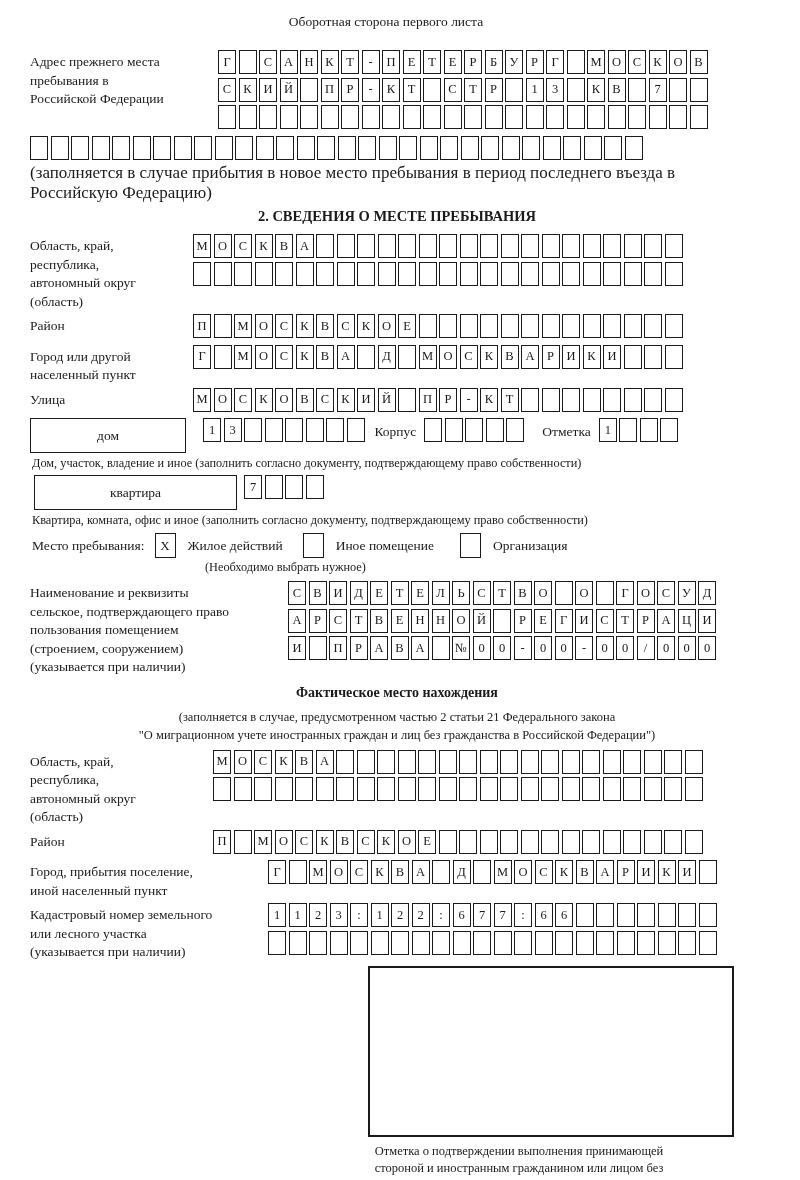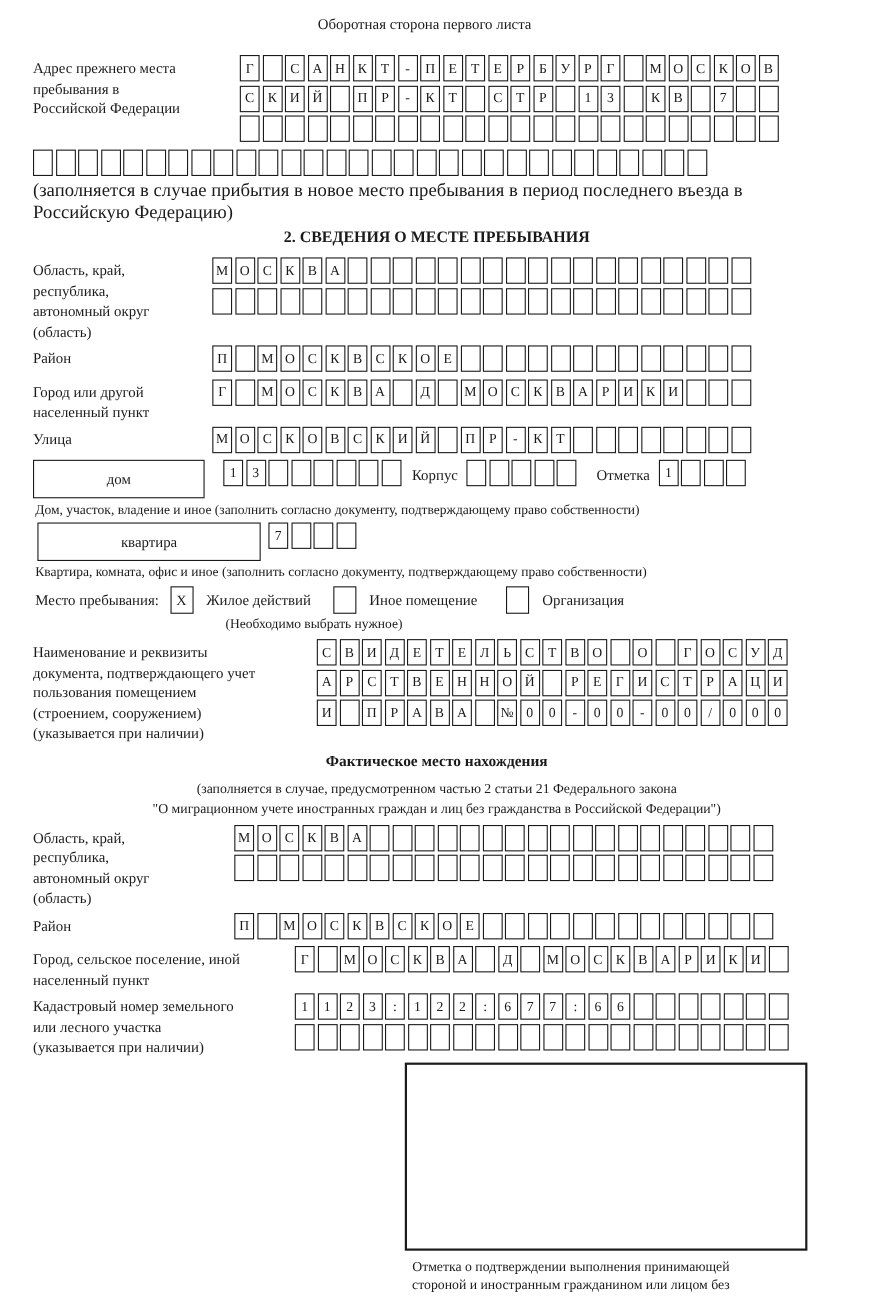"Наименование и реквизиты документа," div.lbl { text: документа, подтверждающего учет -> сельское, подтверждающего право }
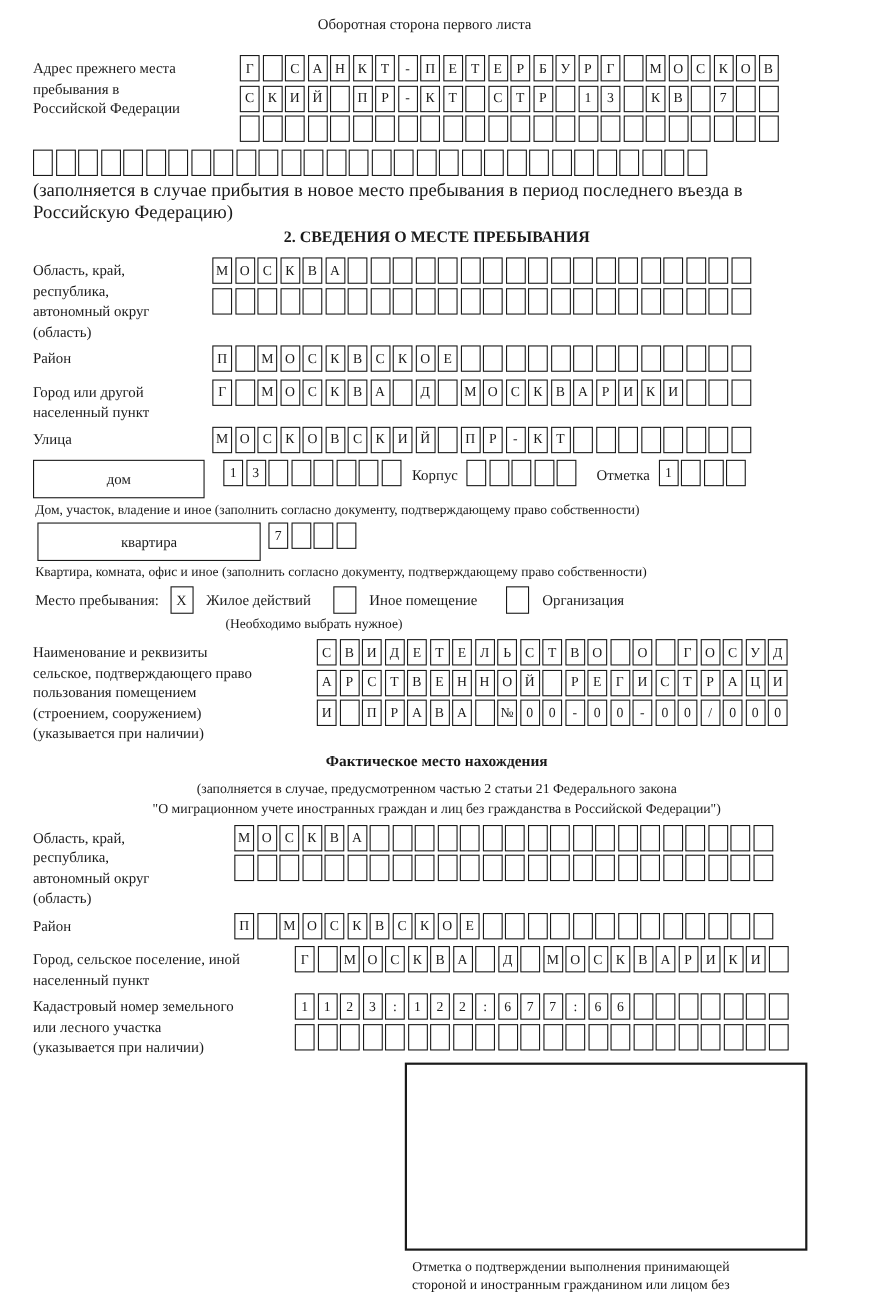"Город, сельское поселение, иной" div.lbl { text: сельское -> прибытия }
